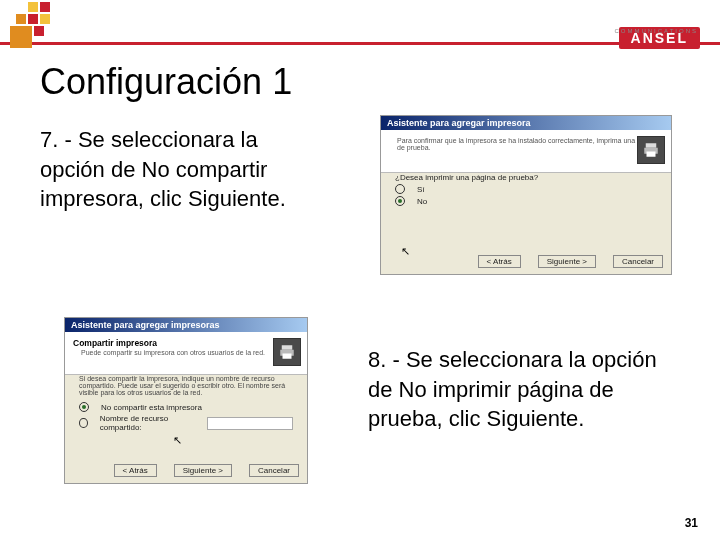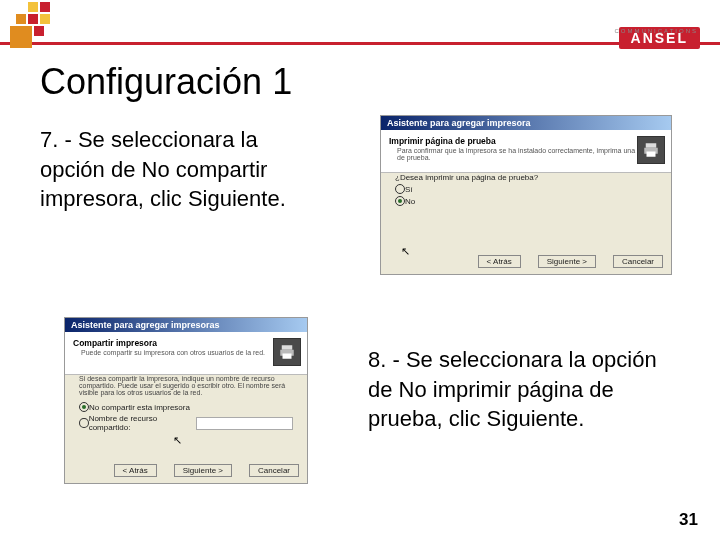"Imprimir página de prueba" div.wiz-head-title { html: <div>Imprimir página de prueba</div> -> none }
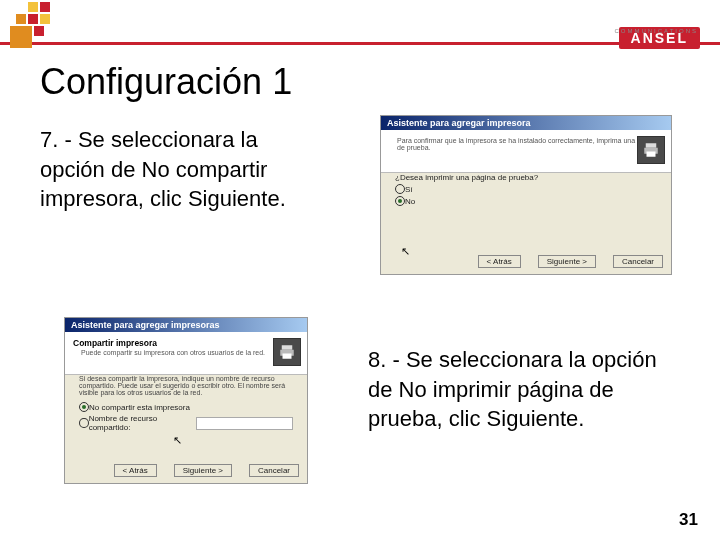"Sí" .radio-row { gap: 0 -> 12px }
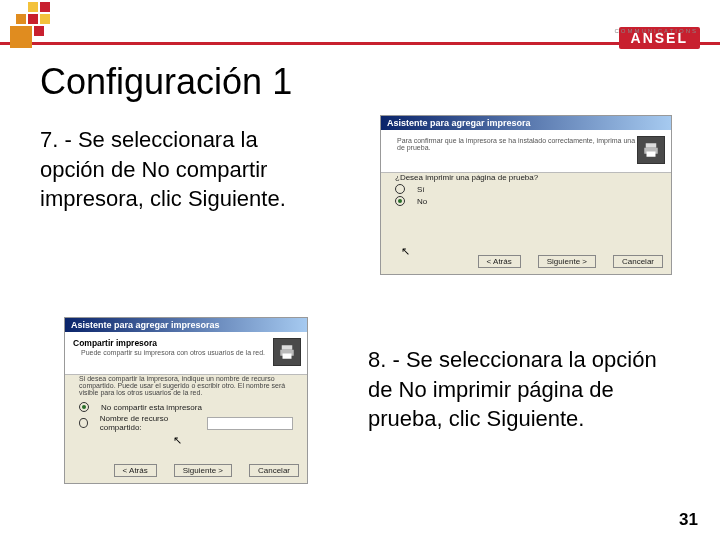"31" .page-num { font-size: 17px -> 12px }
